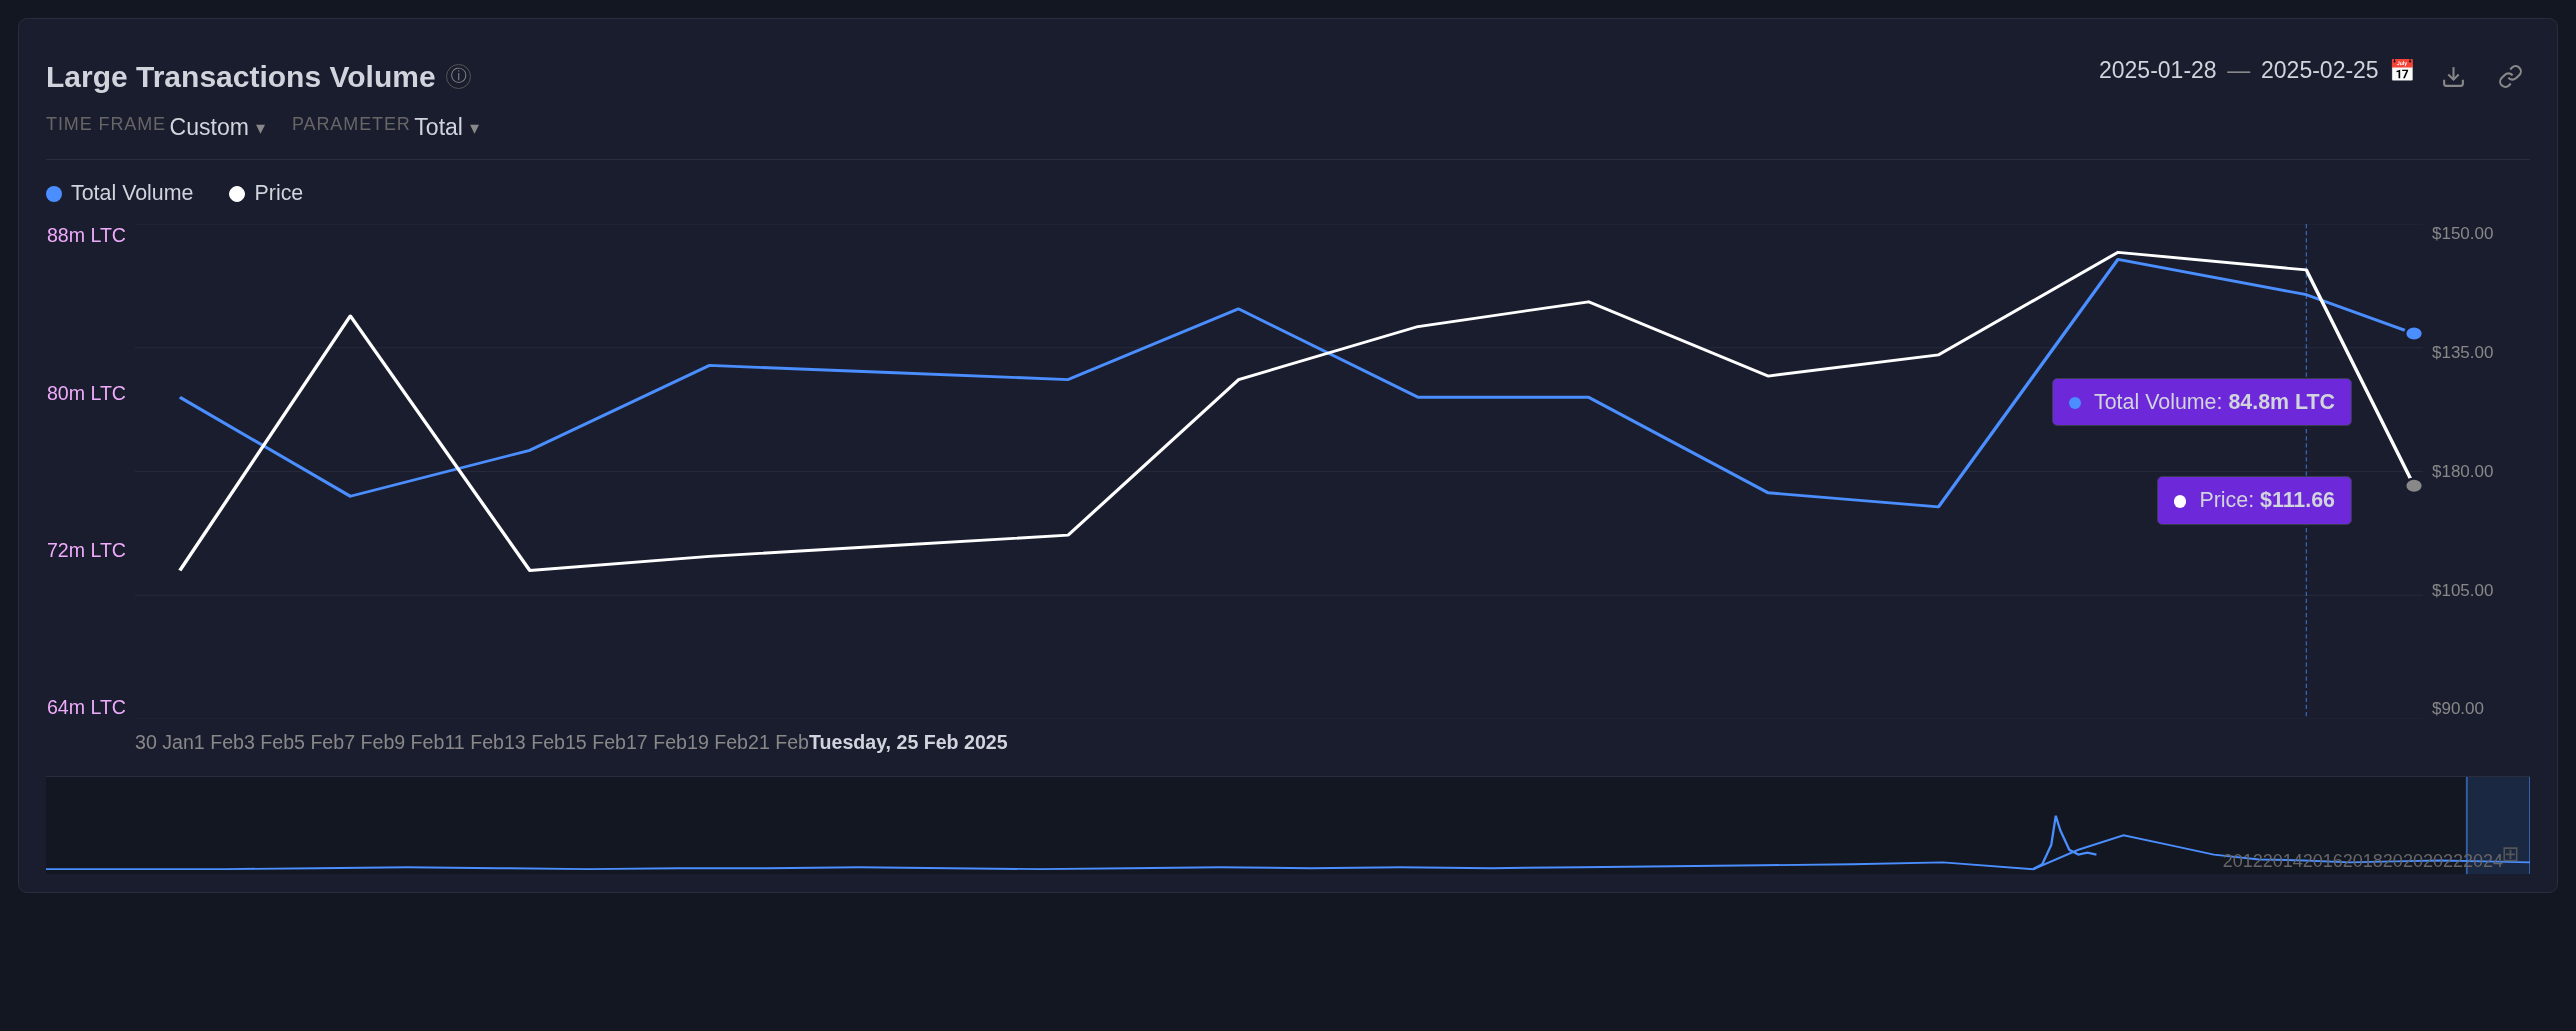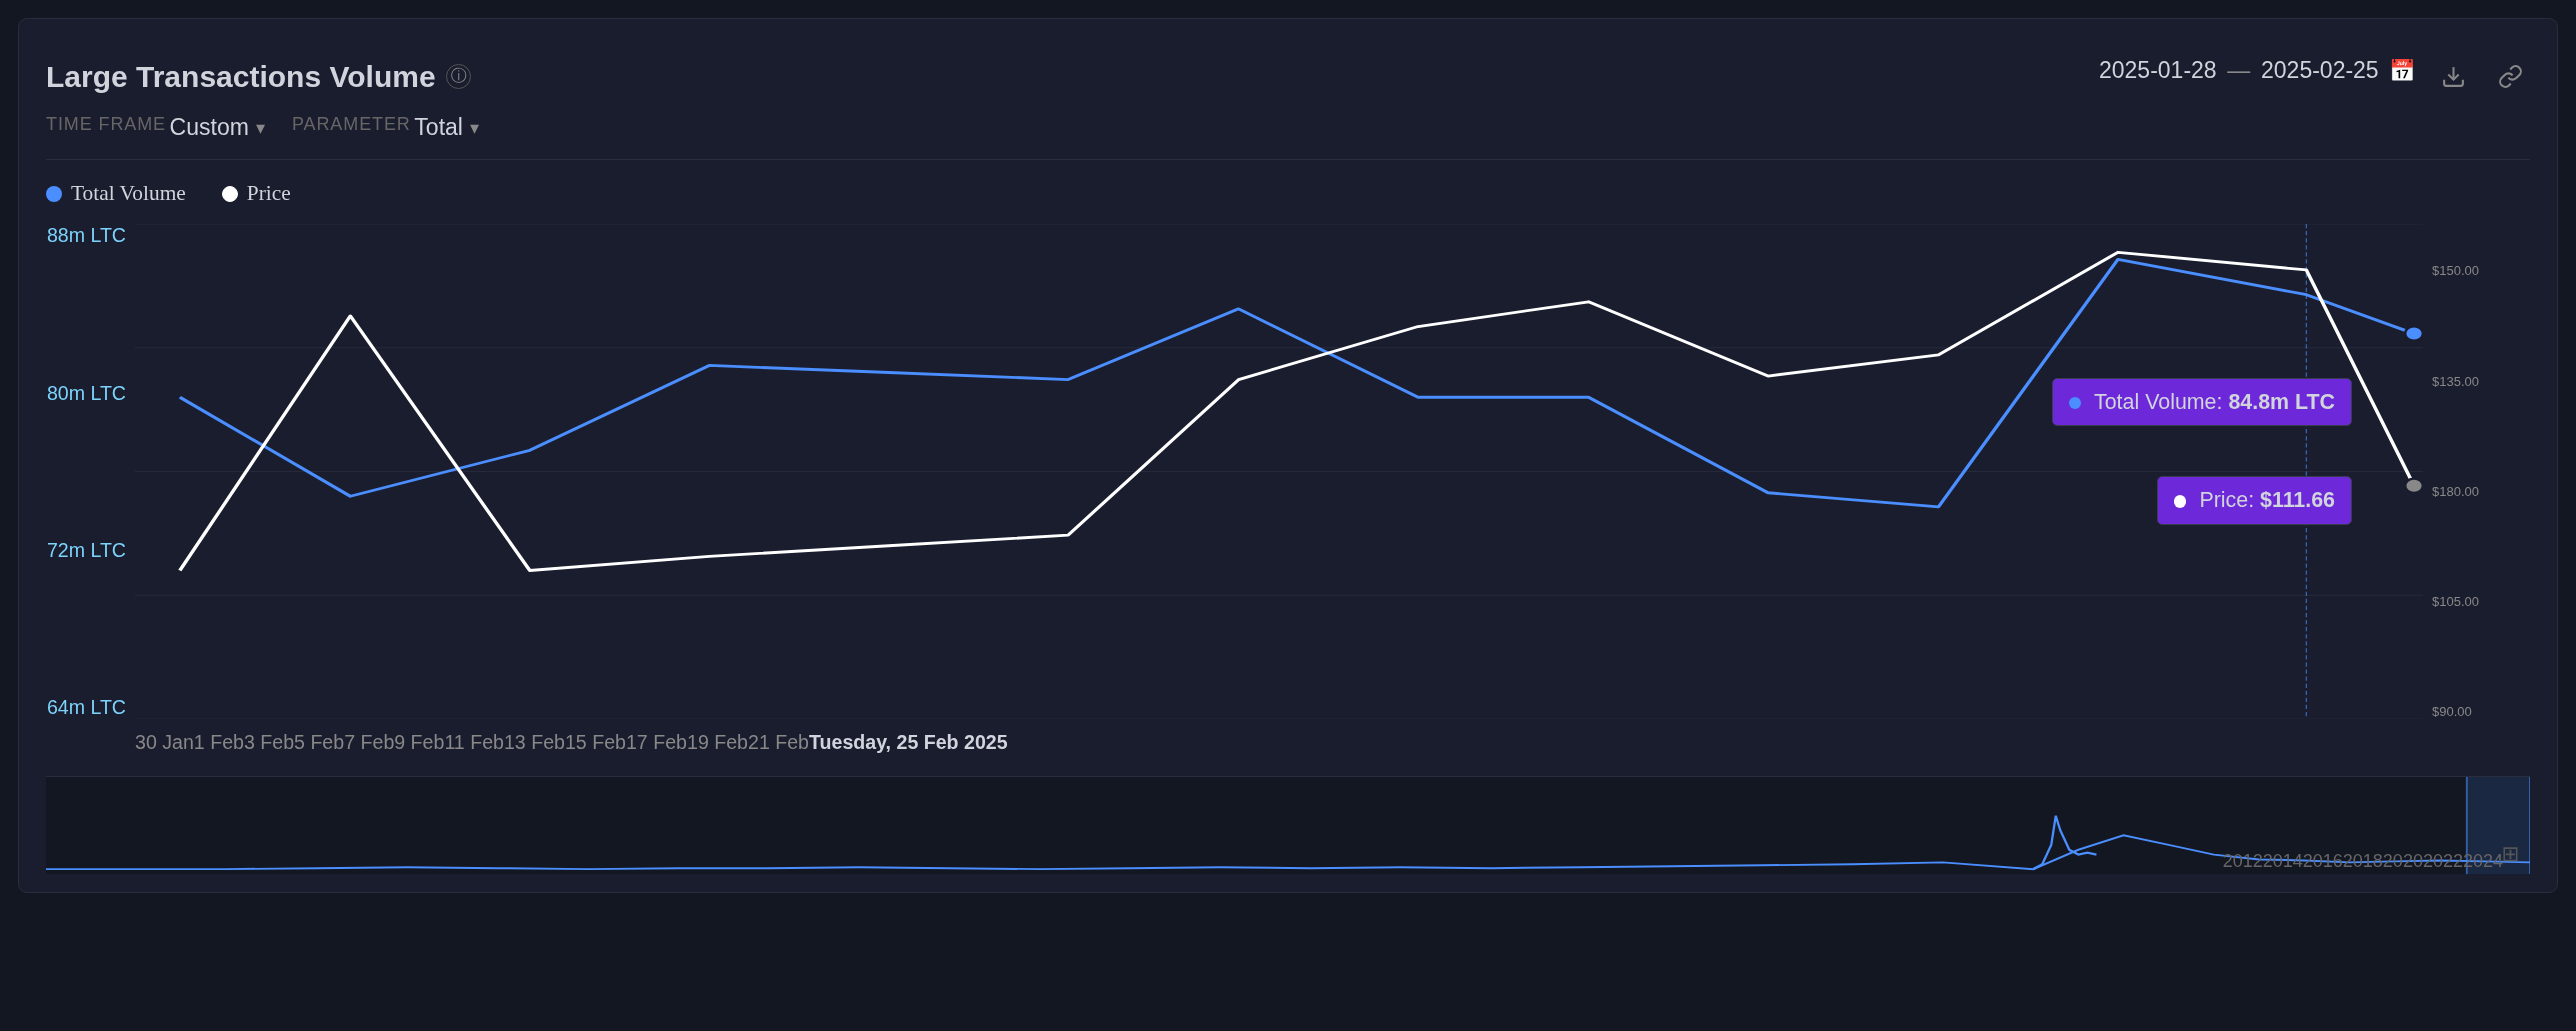"Total Volume" .legend-row { font-family: Liberation Serif, serif -> none }
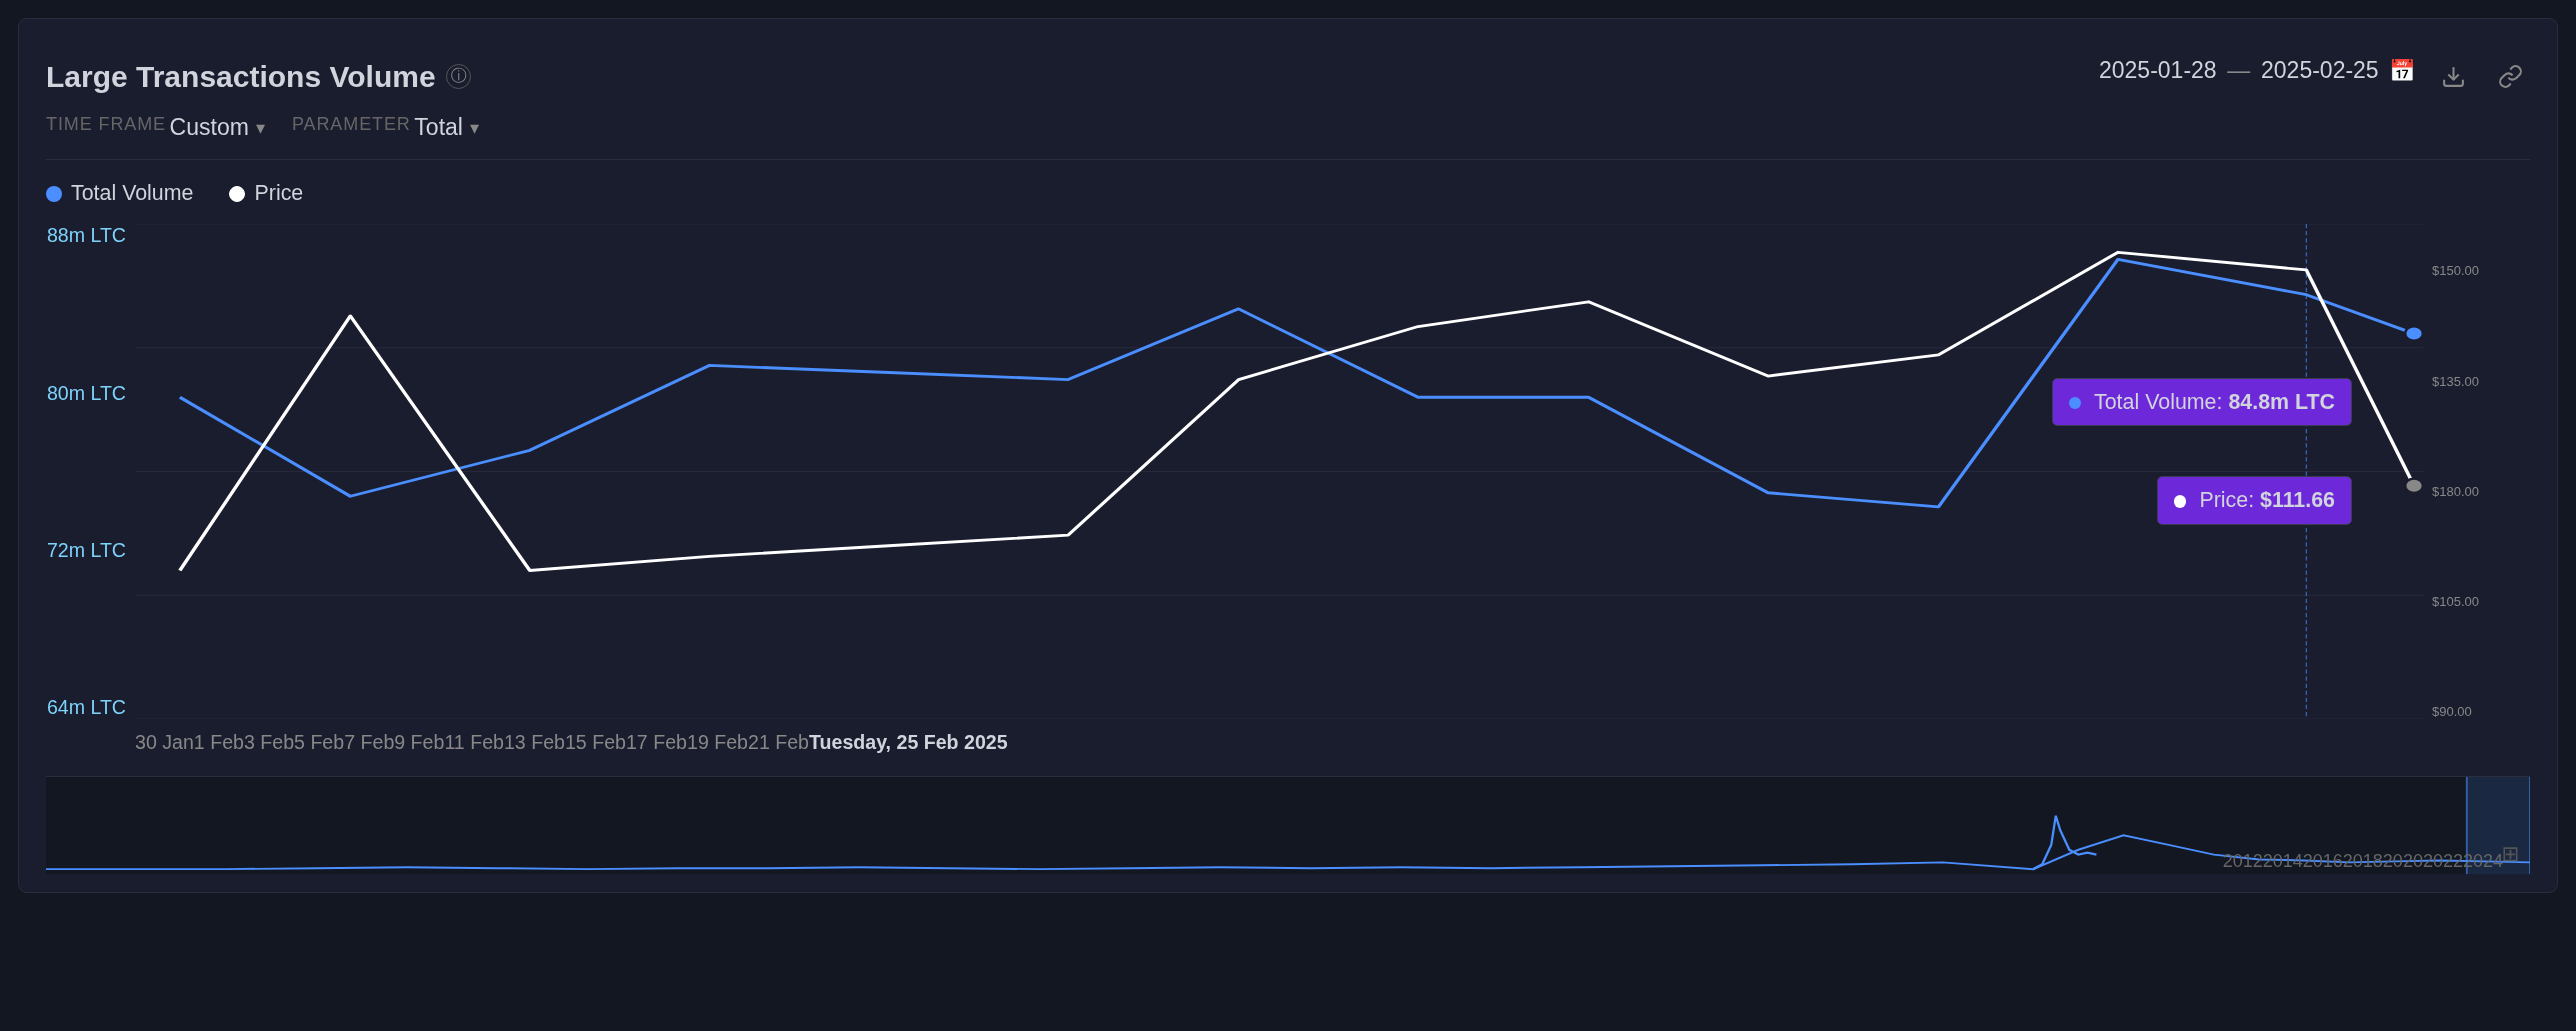"88m LTC" .y-label { color: #7dd3fc -> #f0abfc }
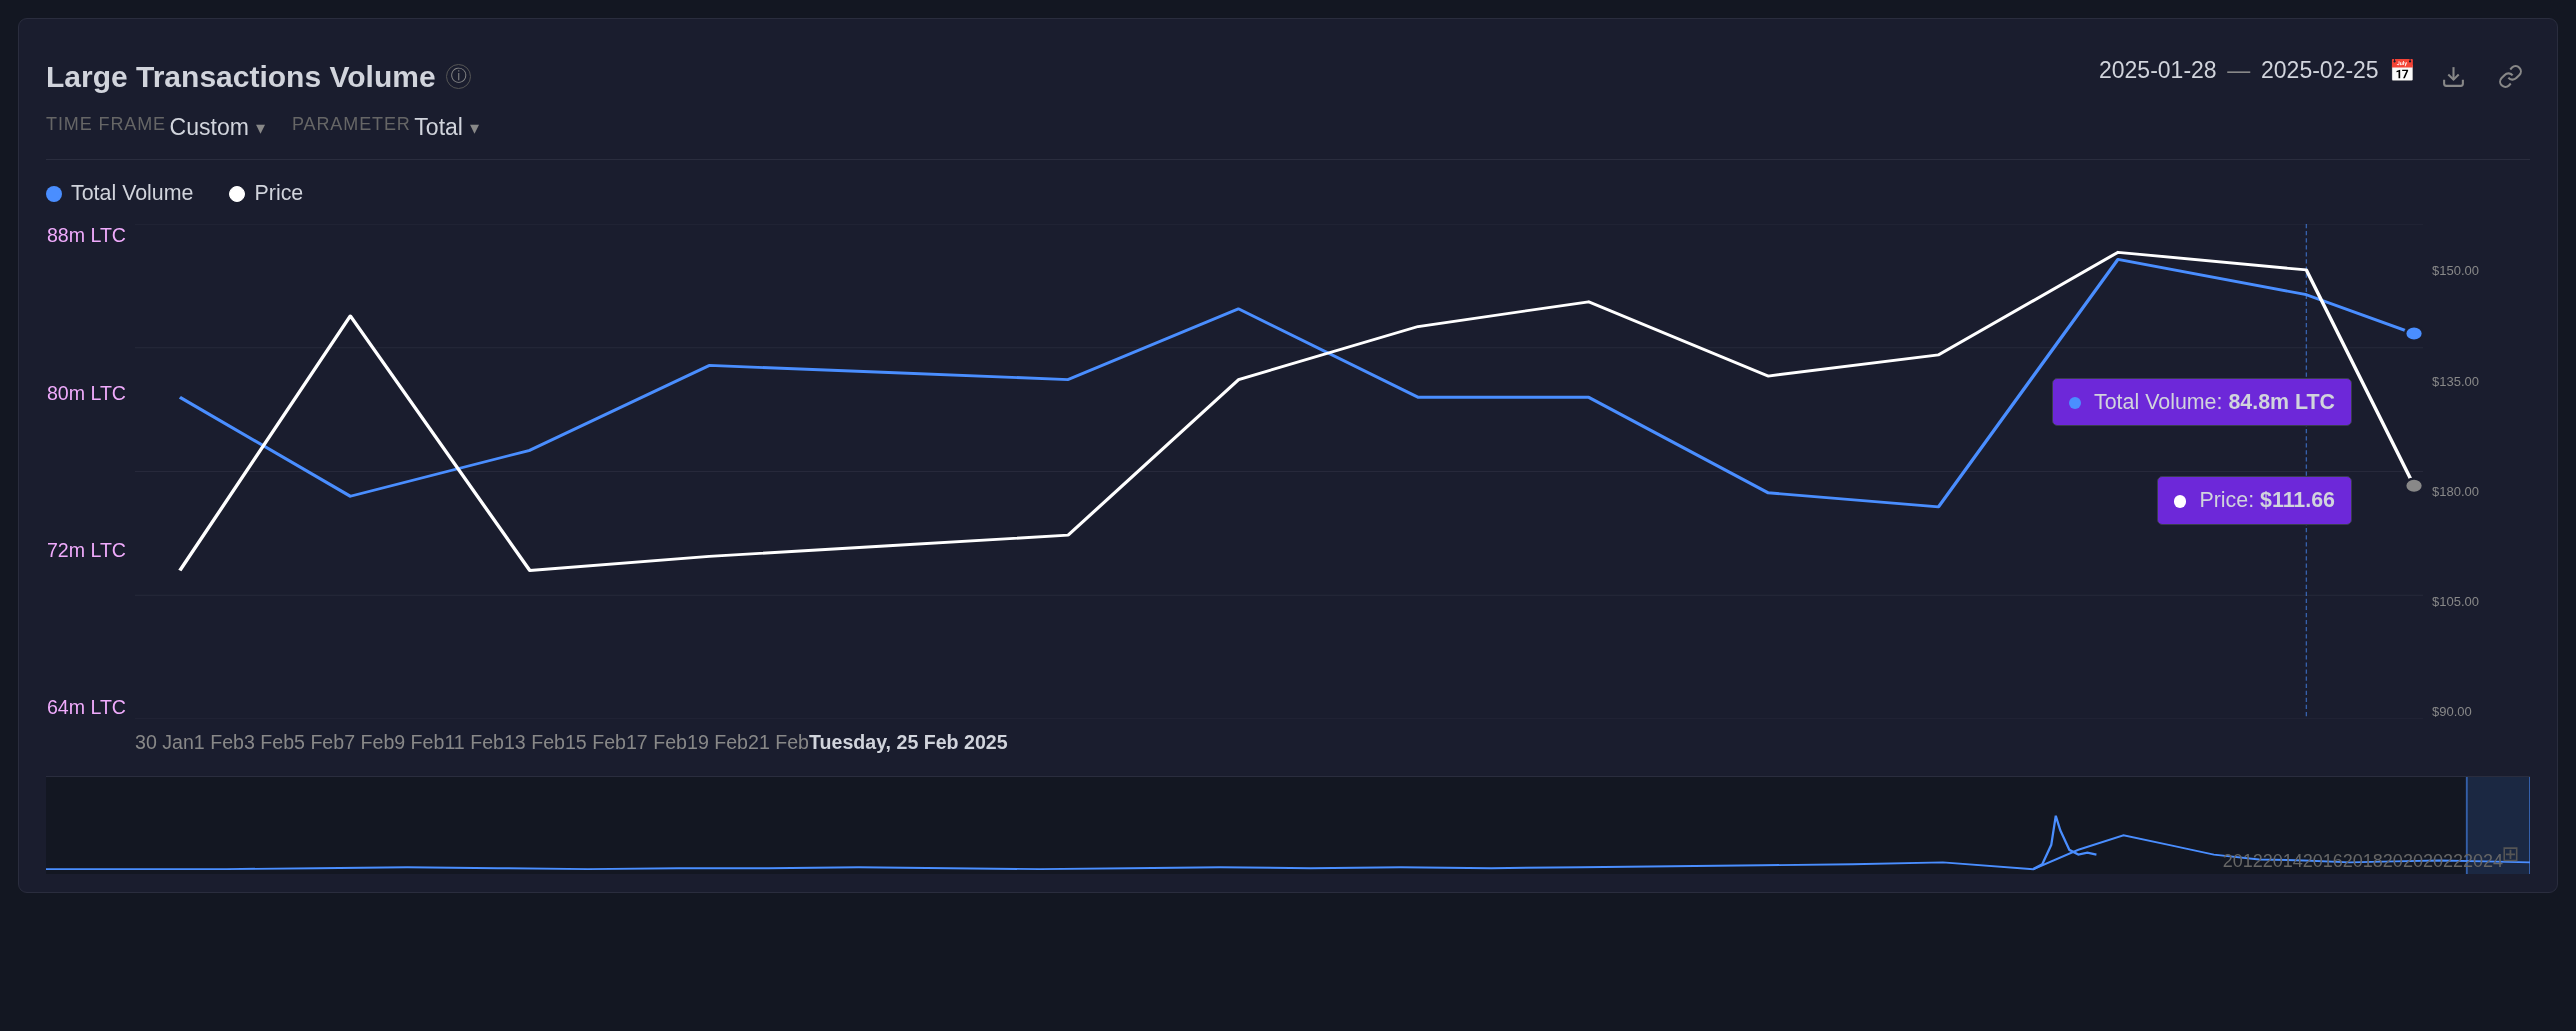"$150.00" .y-label-right { font-size: 13px -> 17px; margin-top: 39px -> none }
